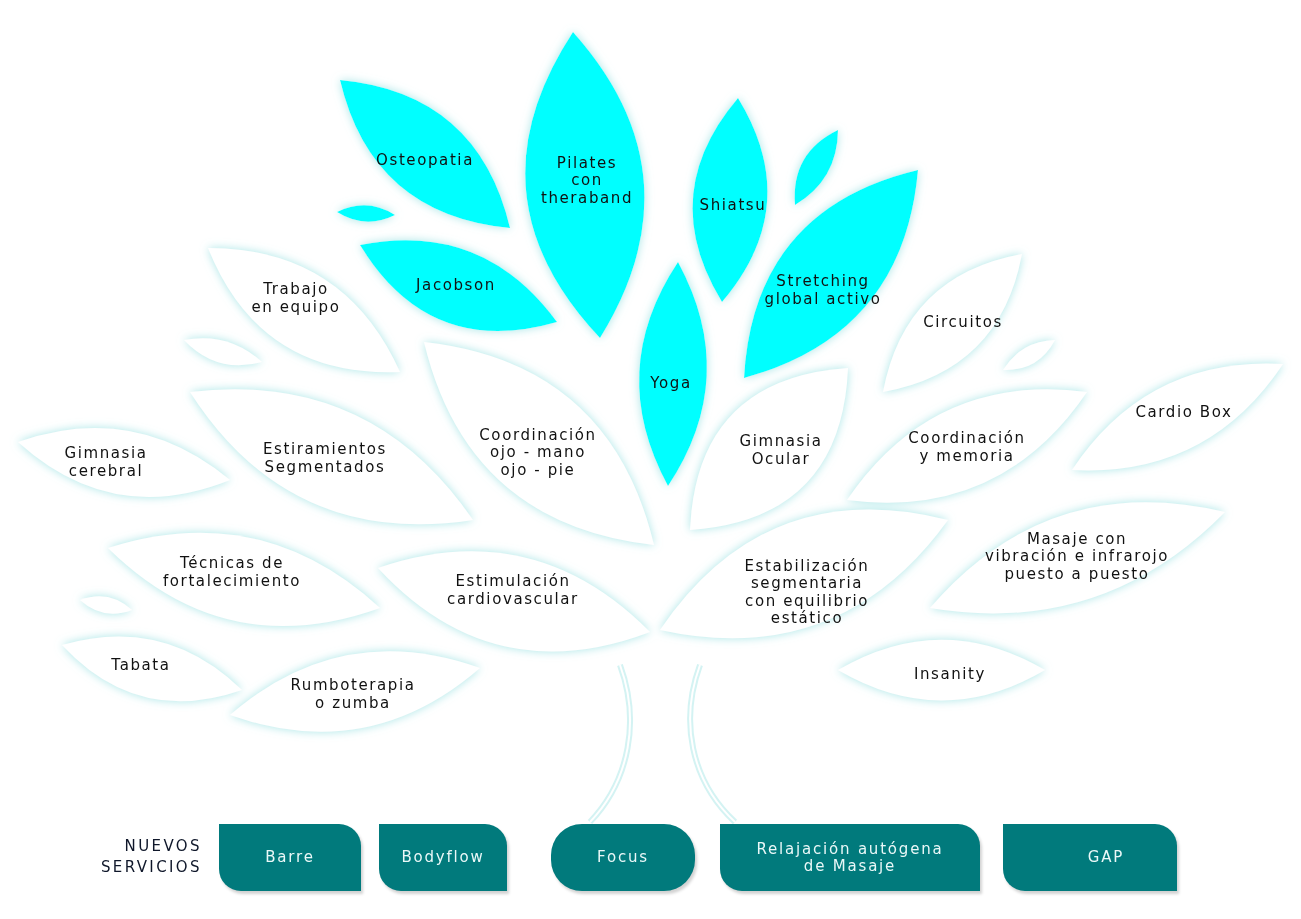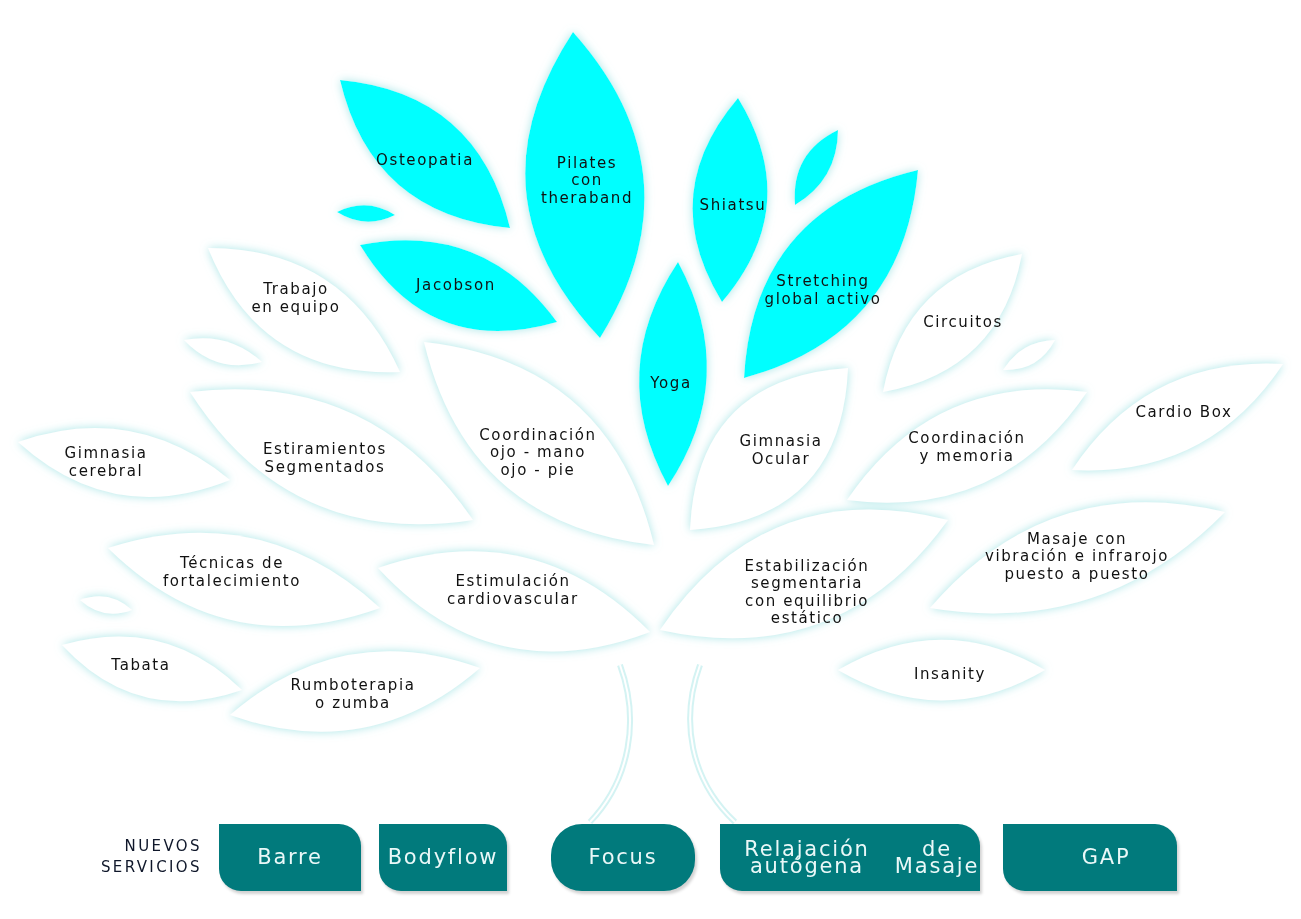"Barre" .svc { font-size: 21px -> 15px }
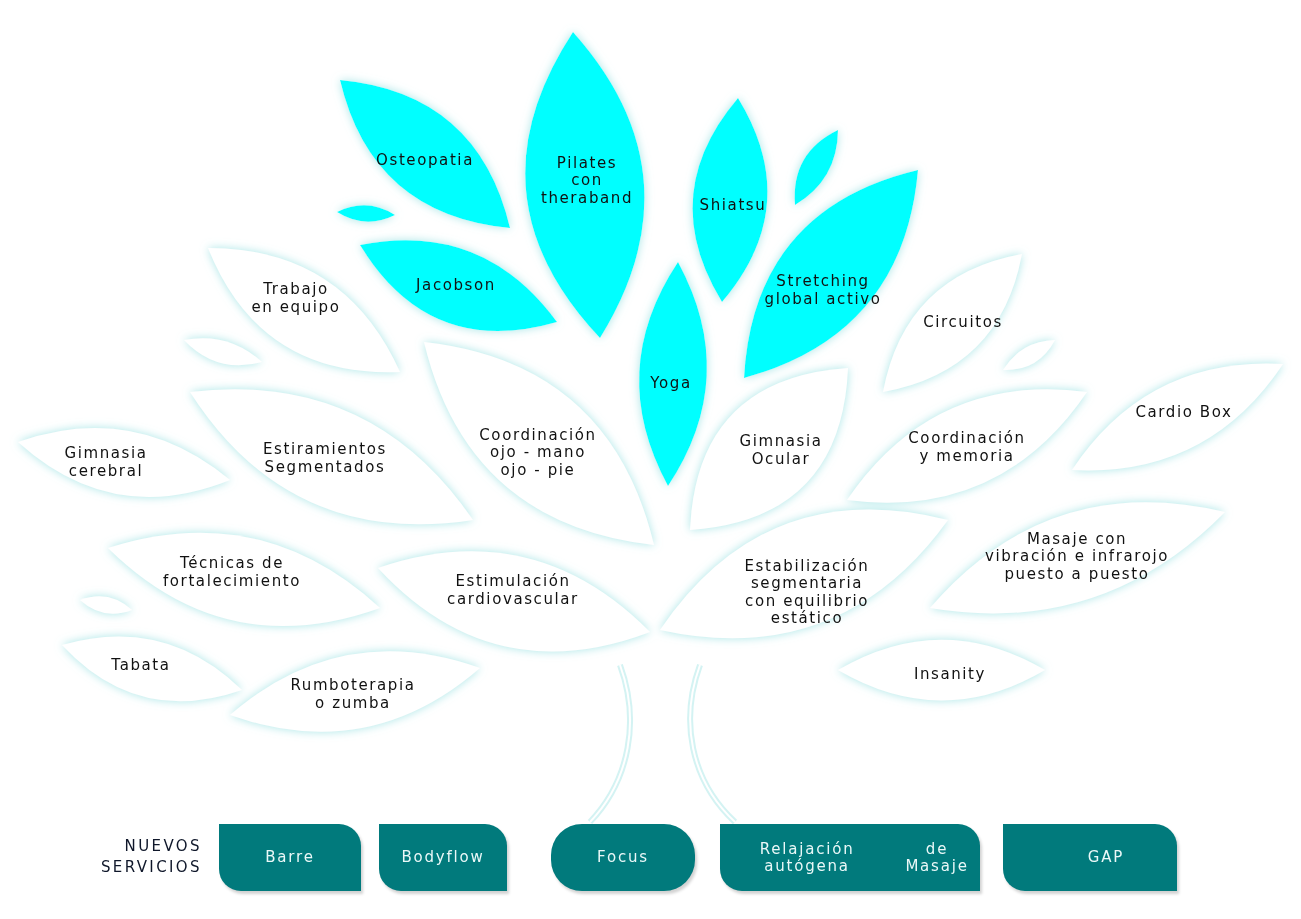"Relajación autógena" div.svc { flex-direction: none -> column }
